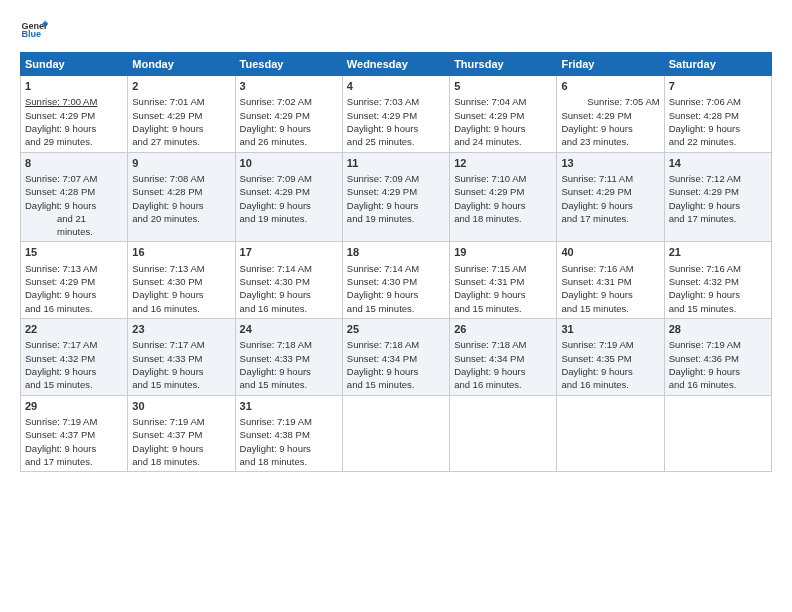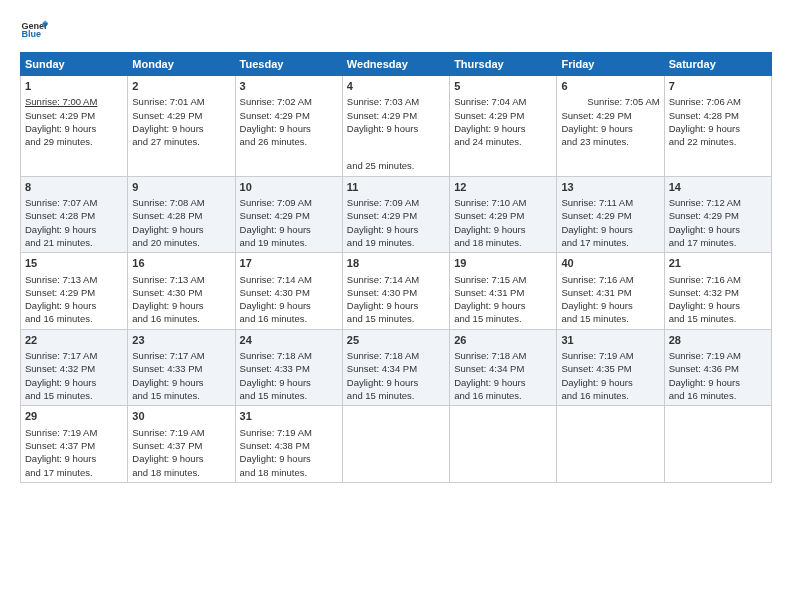"and 25 minutes." span { margin-top: 24px -> none }
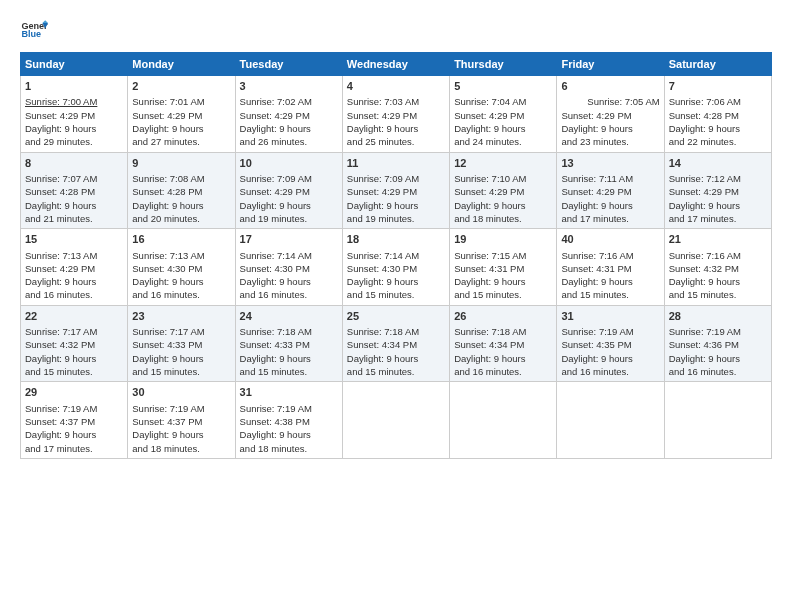"and 21 minutes." span { margin-left: none -> 32px }
